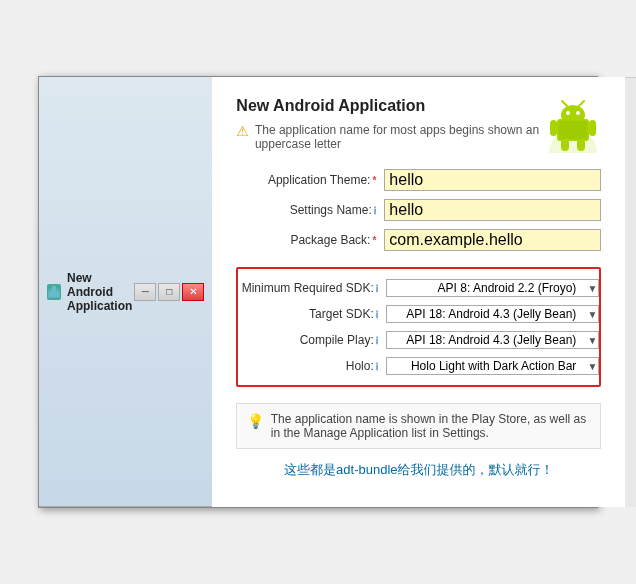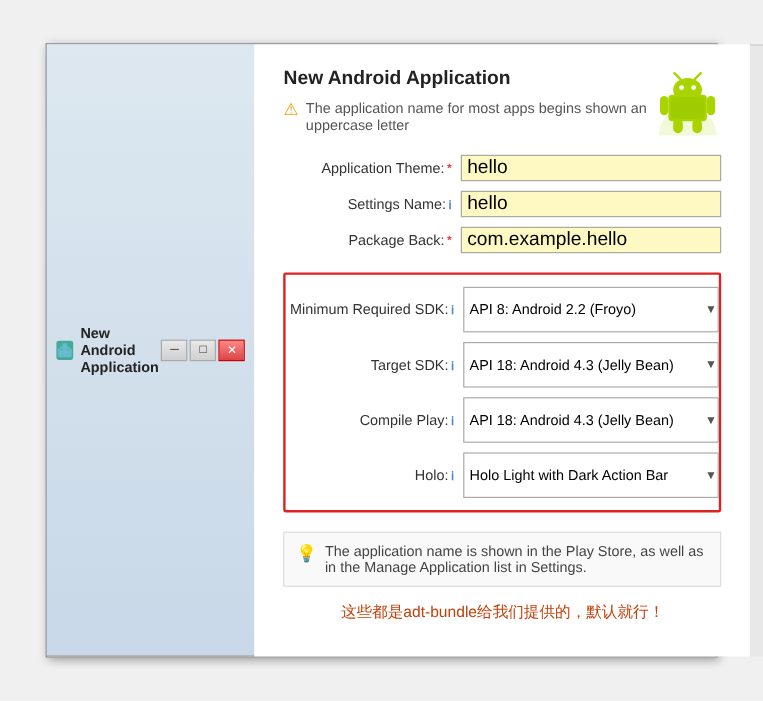"API 8: Android 2.2 (Froyo)" .select-wrapper select { height: 38px -> 18px; text-align: none -> right }
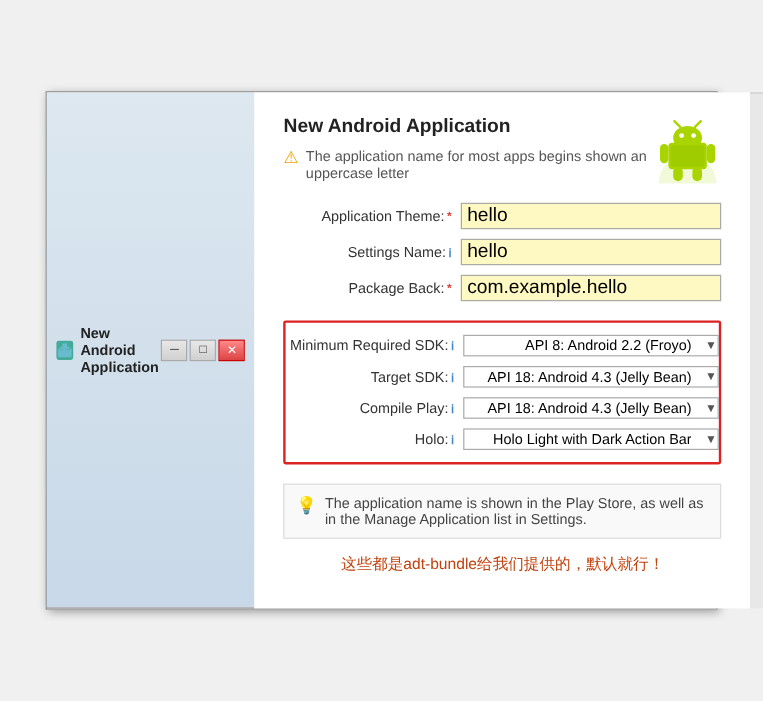"这些都是adt-bundle给我们提供的，默认就行！" .chinese-note { color: #c2410c -> #0369a1 }
